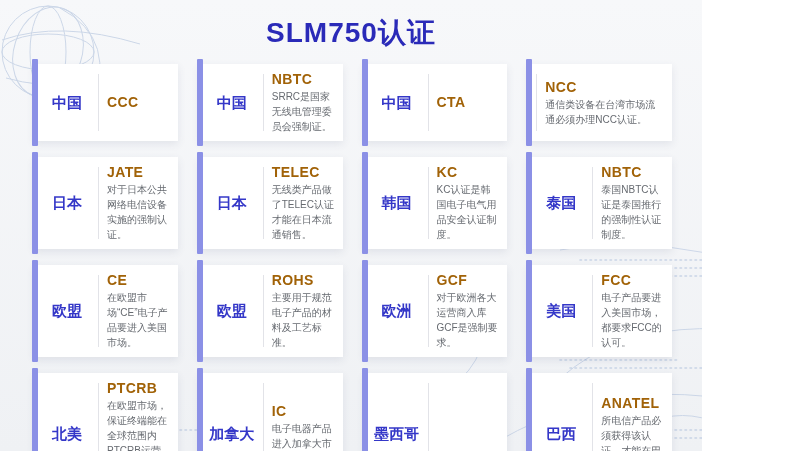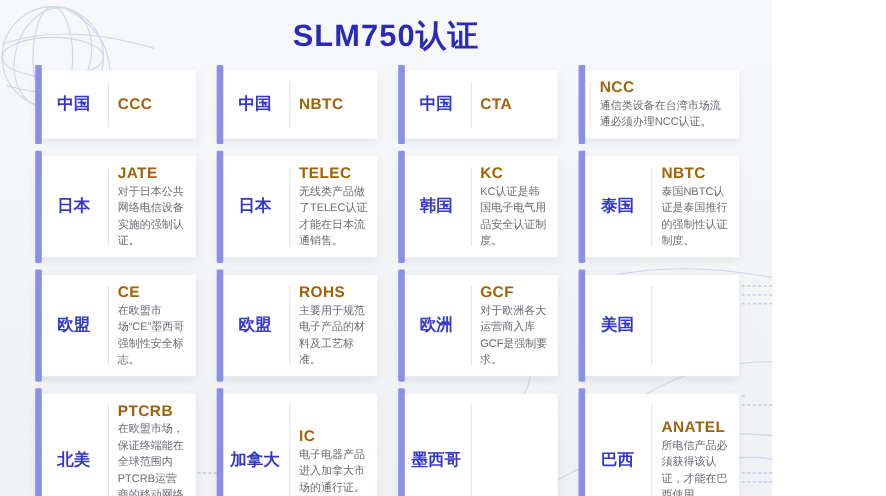"SRRC是国家无线电管理委员会强制证。" div.cert-desc { html: none -> <div>SRRC是国家无线电管理委员会强制证。</div> }
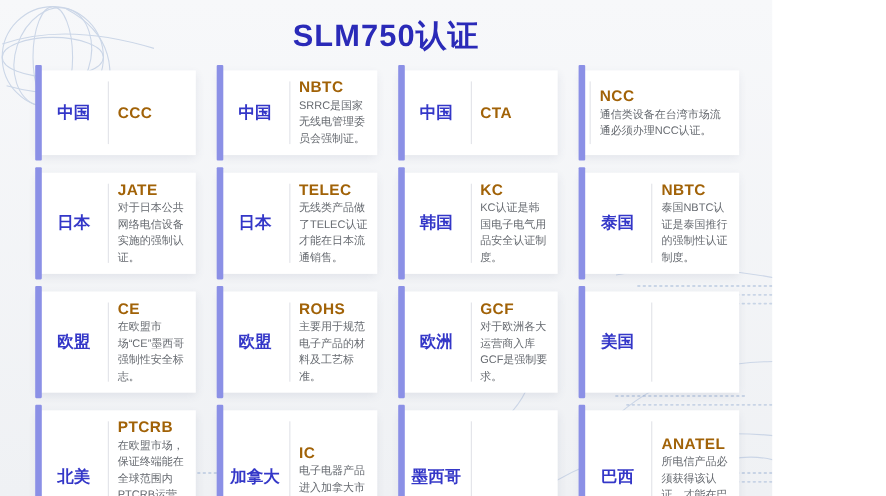"FCC" div.body { html: none -> <div> <div>FCC</div> <div>电子产品要进入美国市场，都要求FCC的认可。</div> </div> }
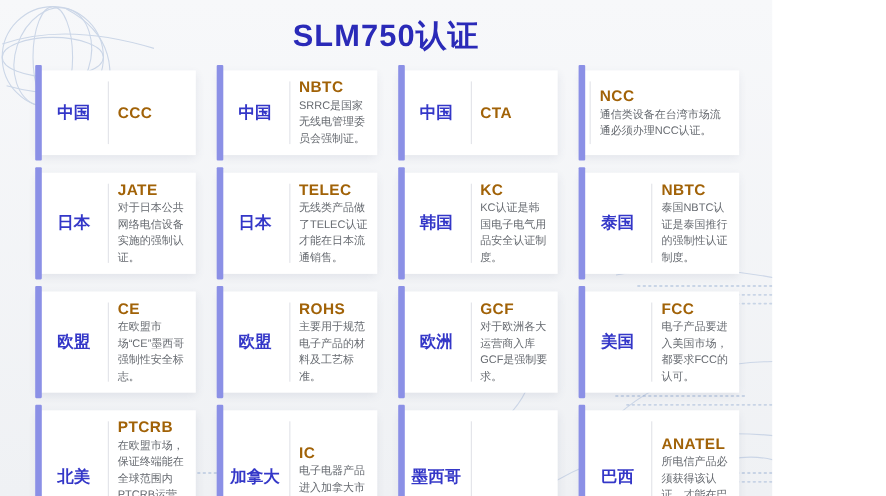"在欧盟市场“CE”墨西哥强制性安全标志。" div.cert-desc { text: 墨西哥强制性安全标志 -> 电子产品要进入美国市场 }
